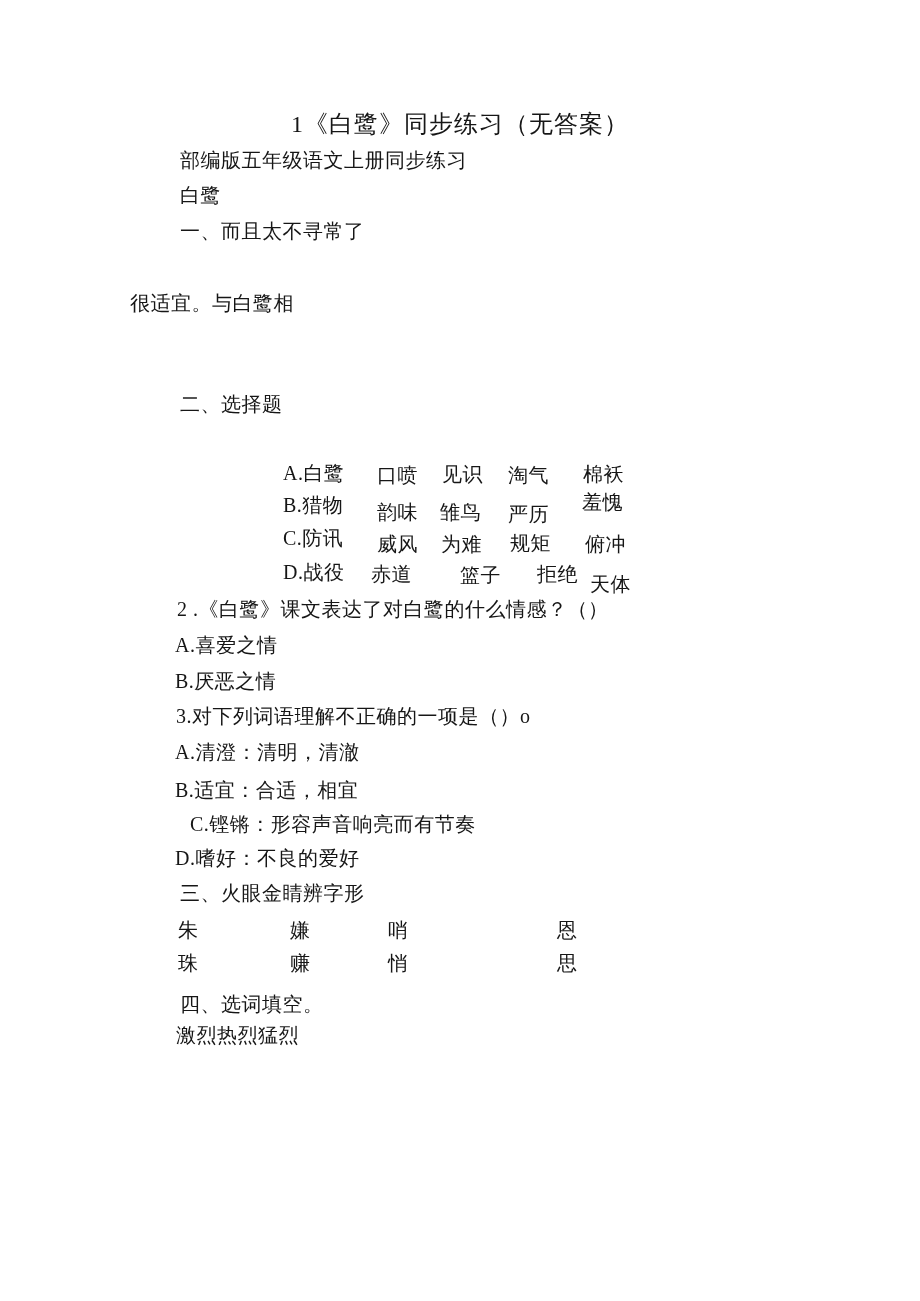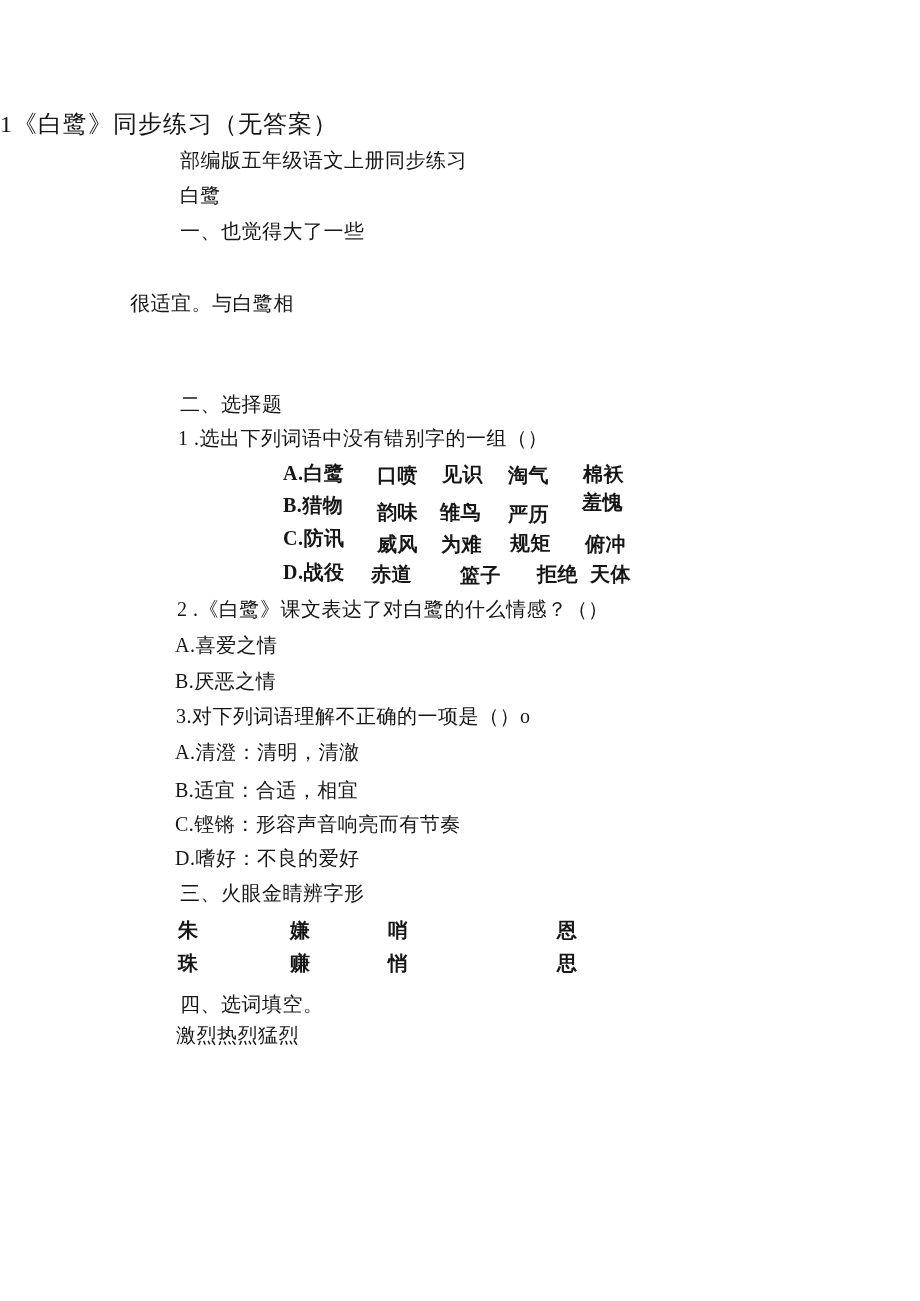"1《白鹭》同步练习（无答案）" .doc-title { text-align: left -> center }
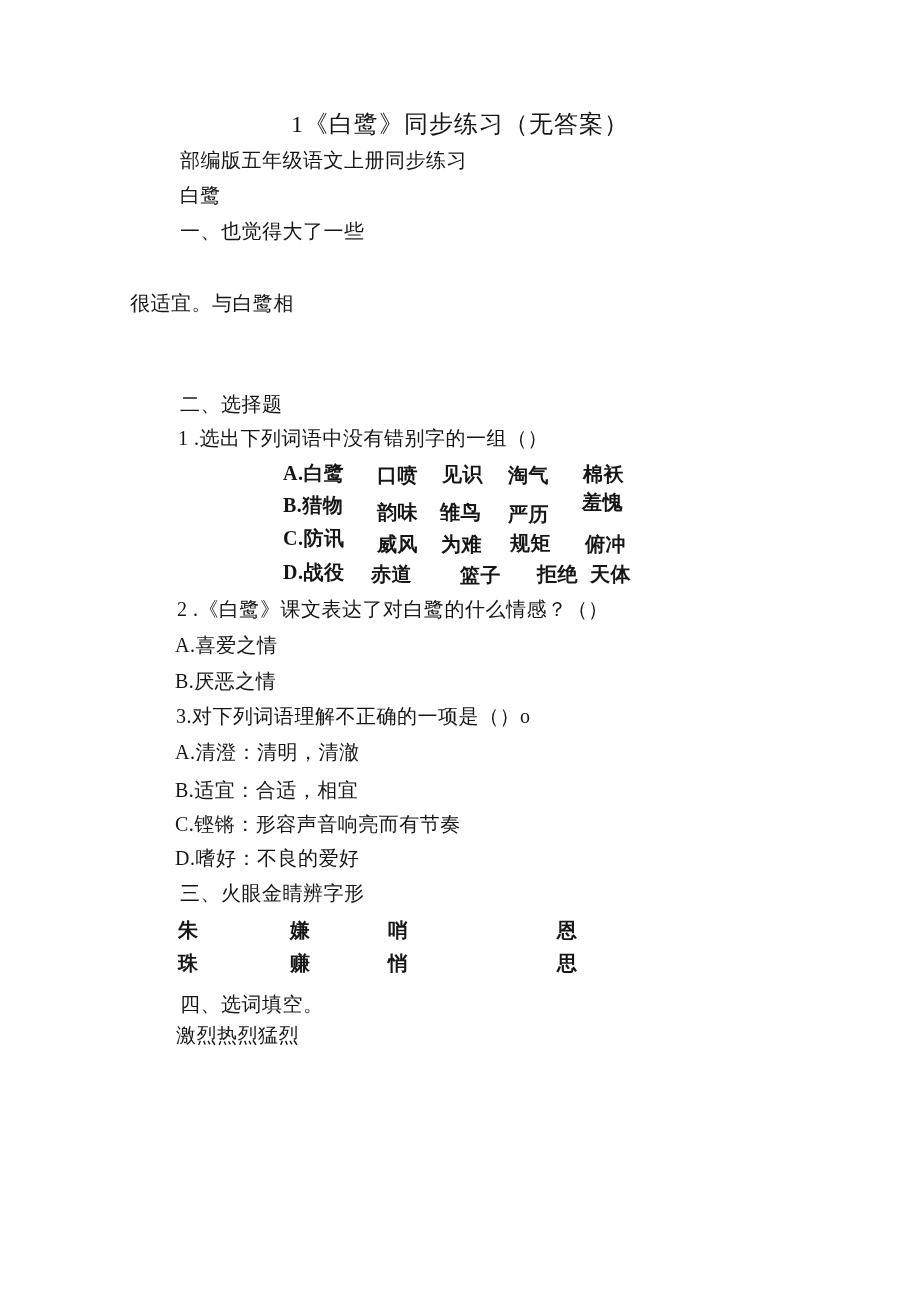"一、也觉得大了一些" div.ln { text: 也觉得大了一些 -> 而且太不寻常了 }
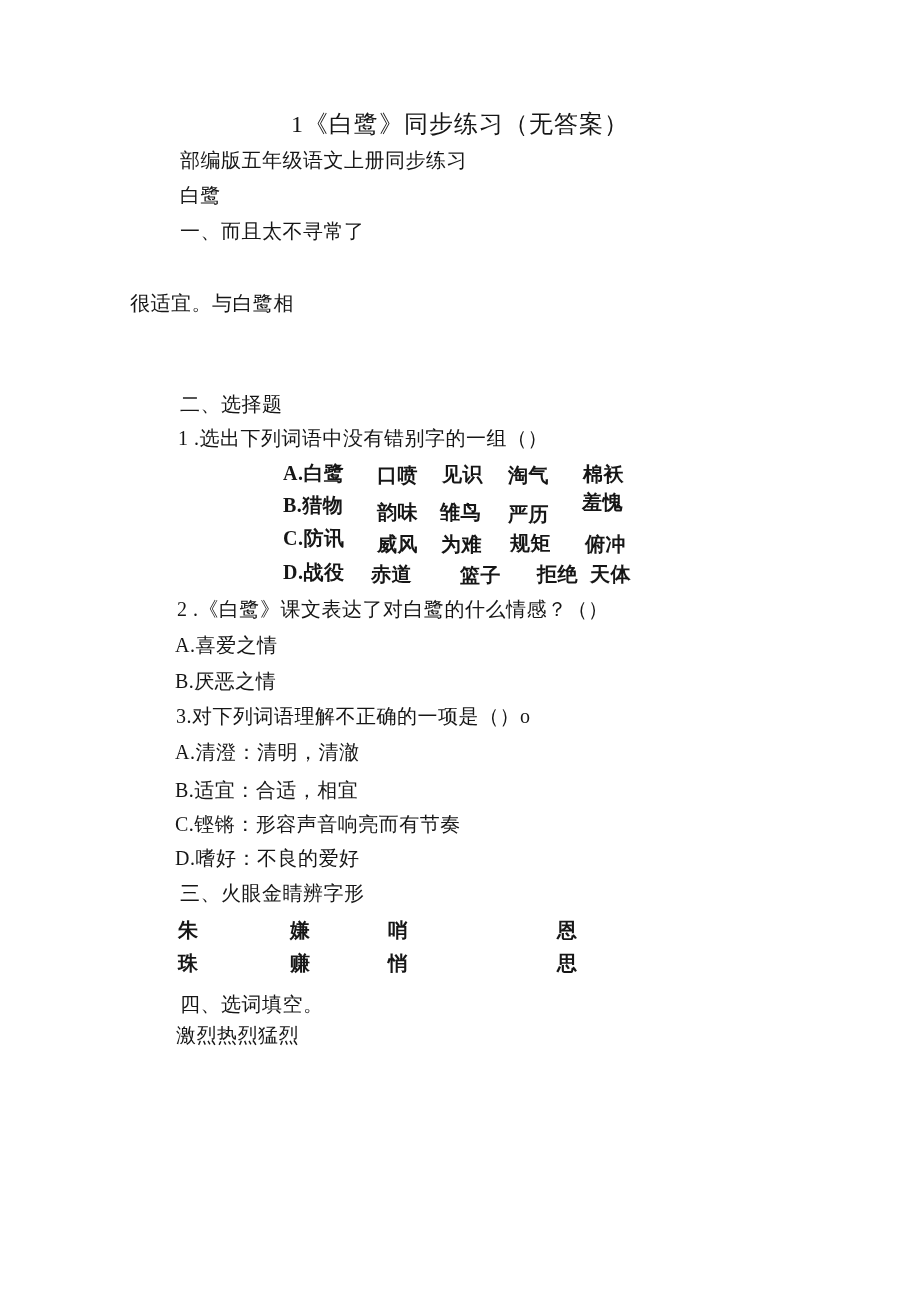"1 .选出下列词语中没有错别字的一组（）" div.ln { html: <div>1 .选出下列词语中没有错别字的一组（）</div> -> none }
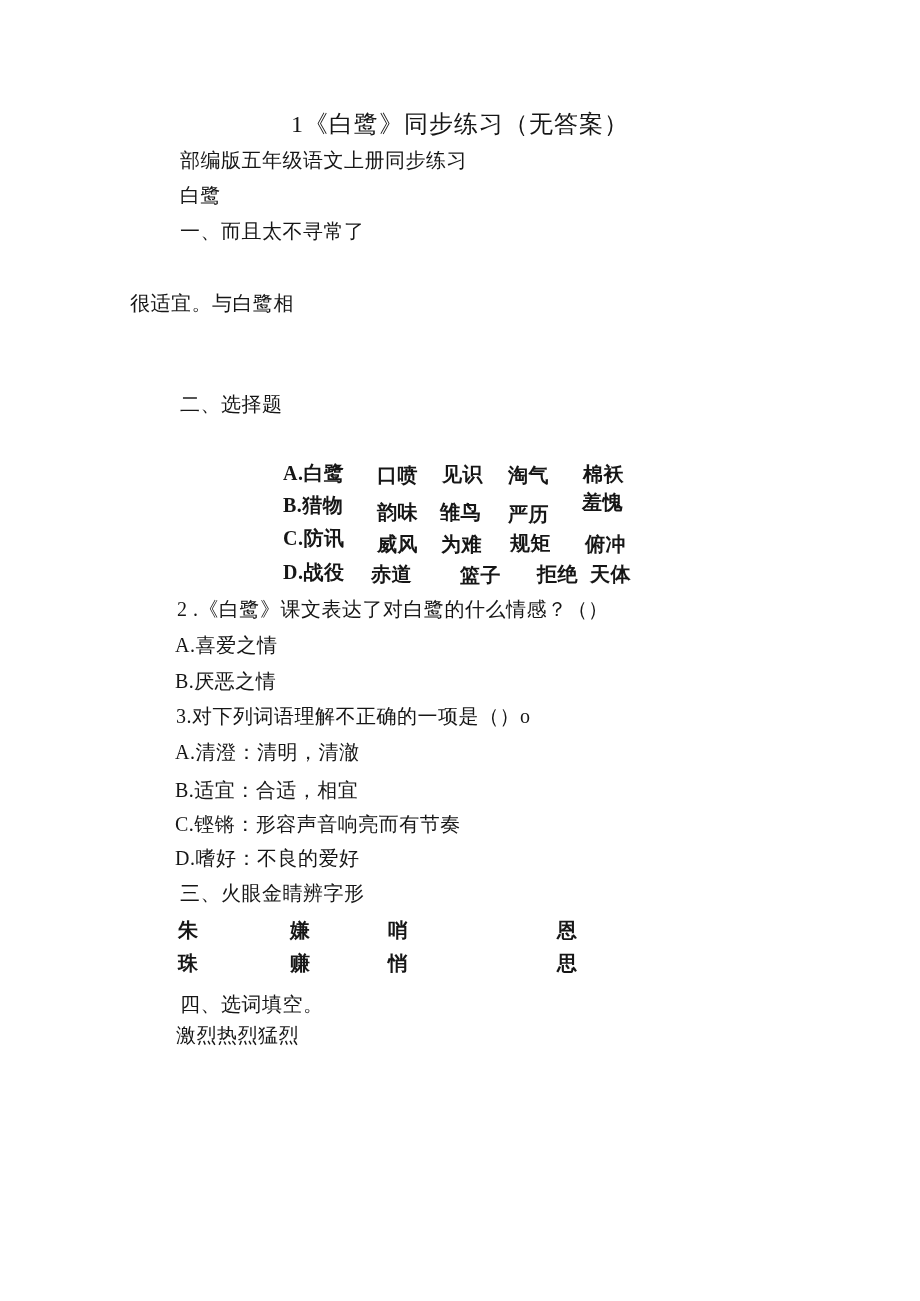"A.白鹭" .optrow span, .charrow span { font-weight: bold -> none }
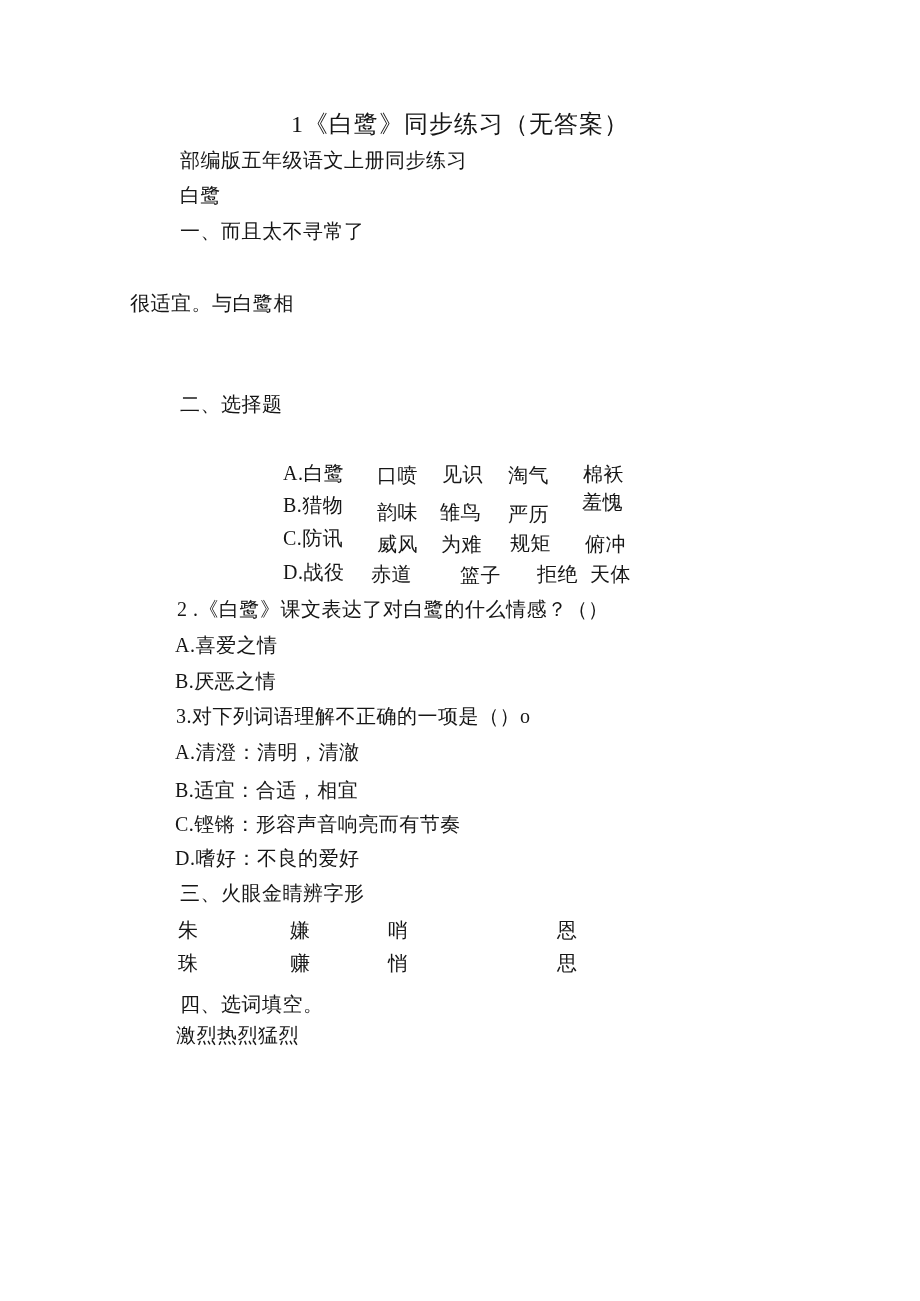"天体" span { top: 2px -> 12px }
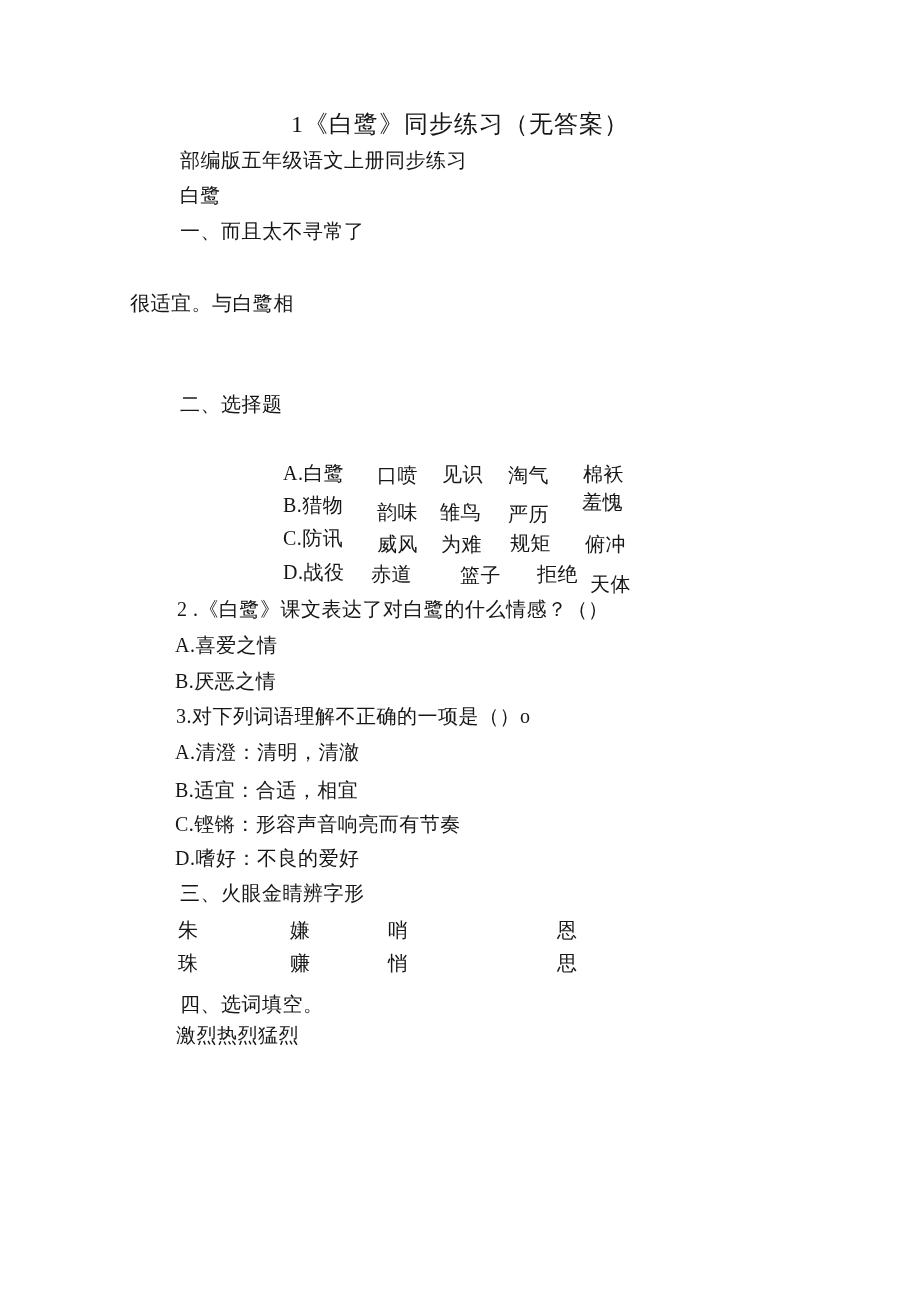"C.铿锵：形容声音响亮而有节奏" div.ln { left: 175px -> 190px }
